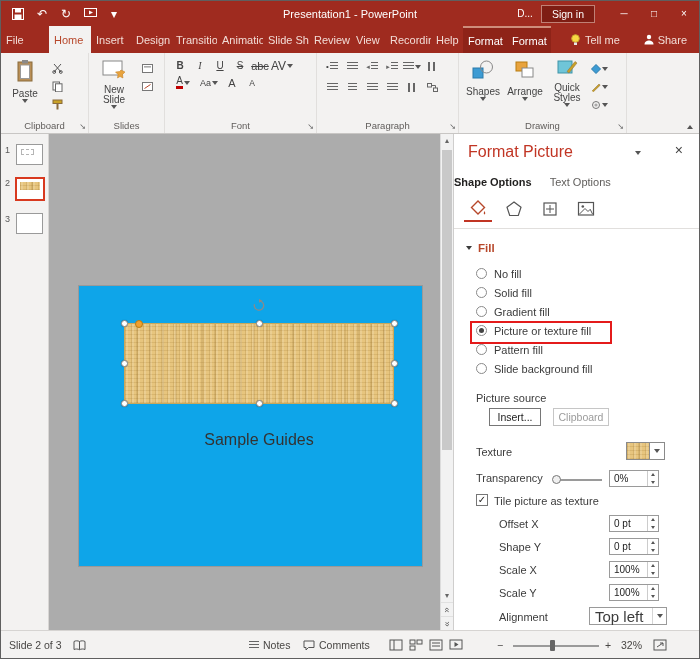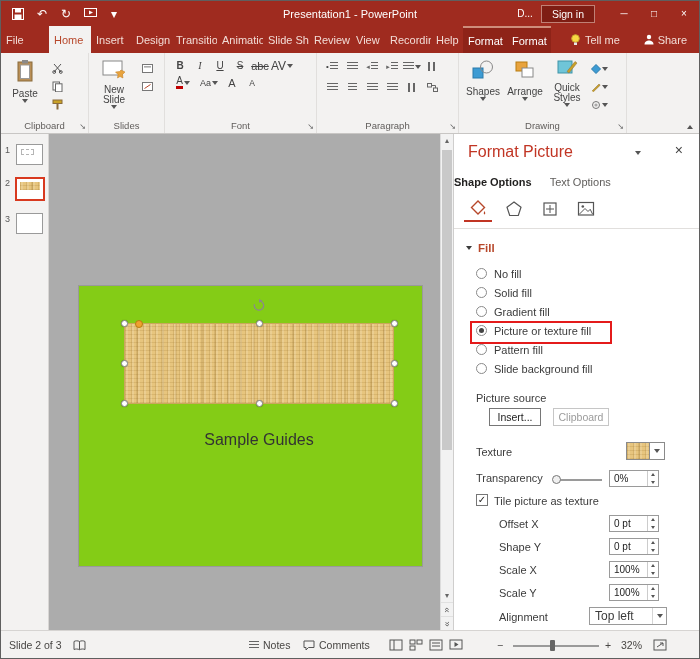"Sample Guides" .slide { background: #84cc16 -> #0ea5e9 }
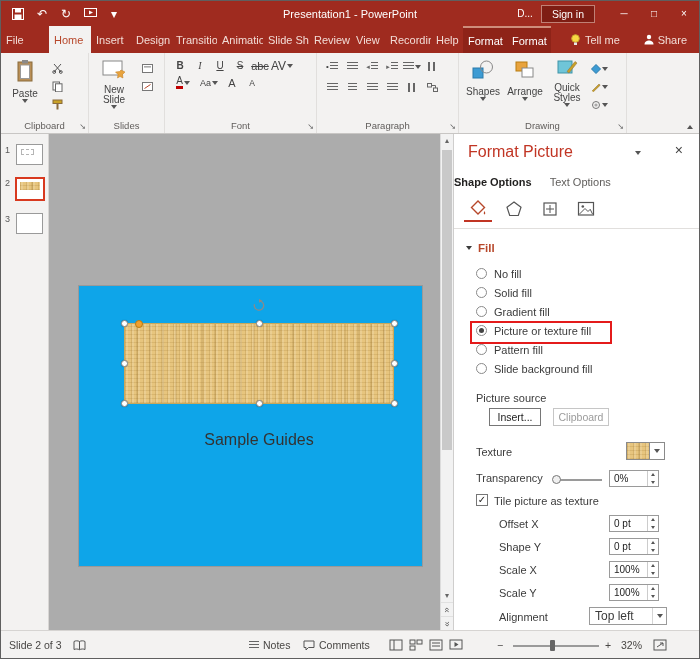"Top left" .drop { font-size: 12px -> 15px }
